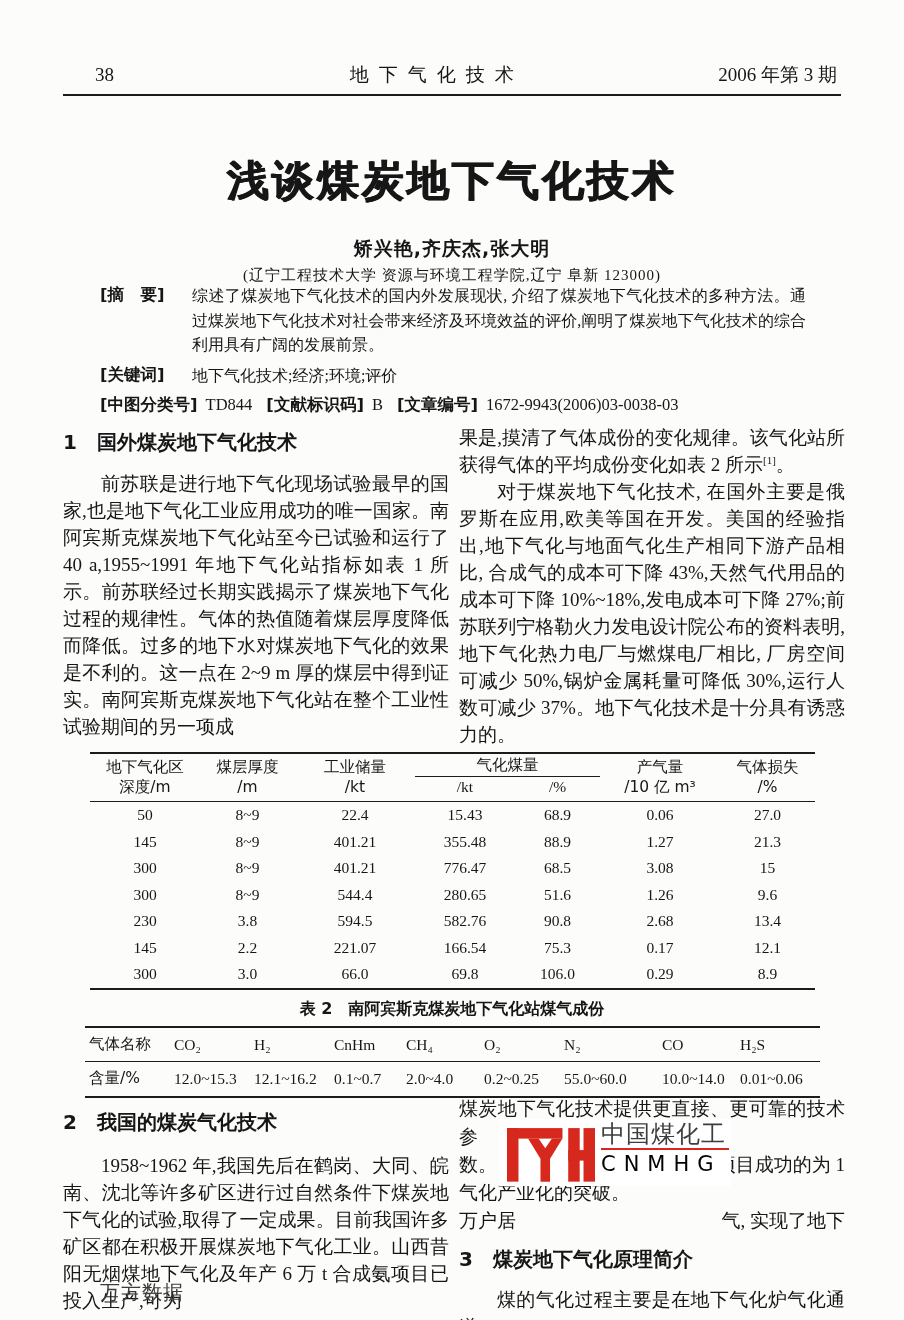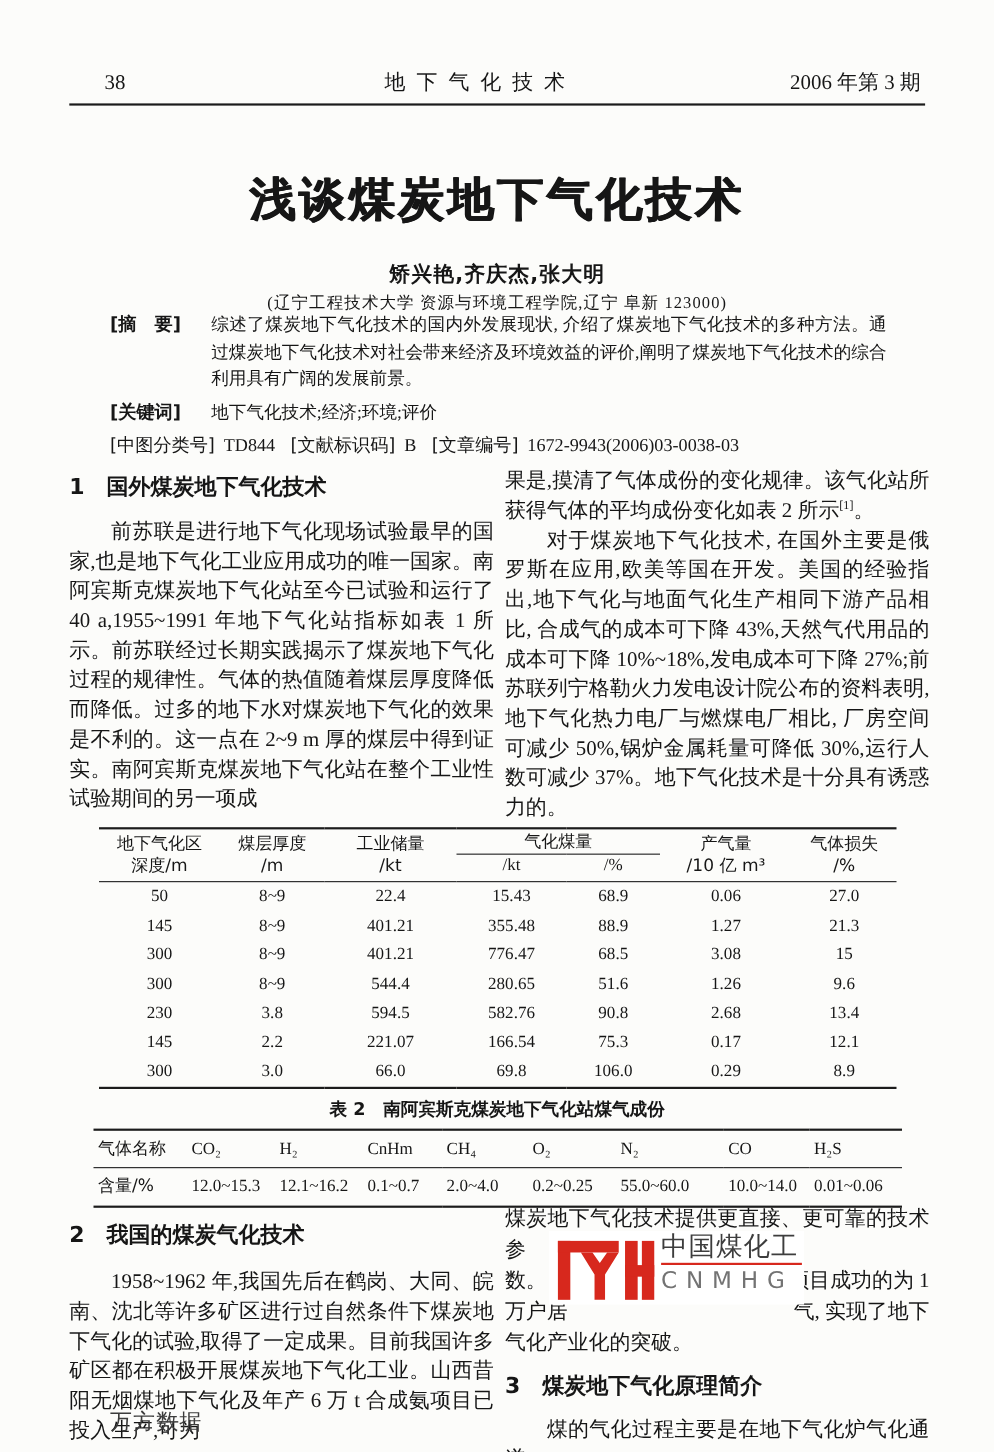"[中图分类号]" .cls-label { font-weight: normal -> bold }
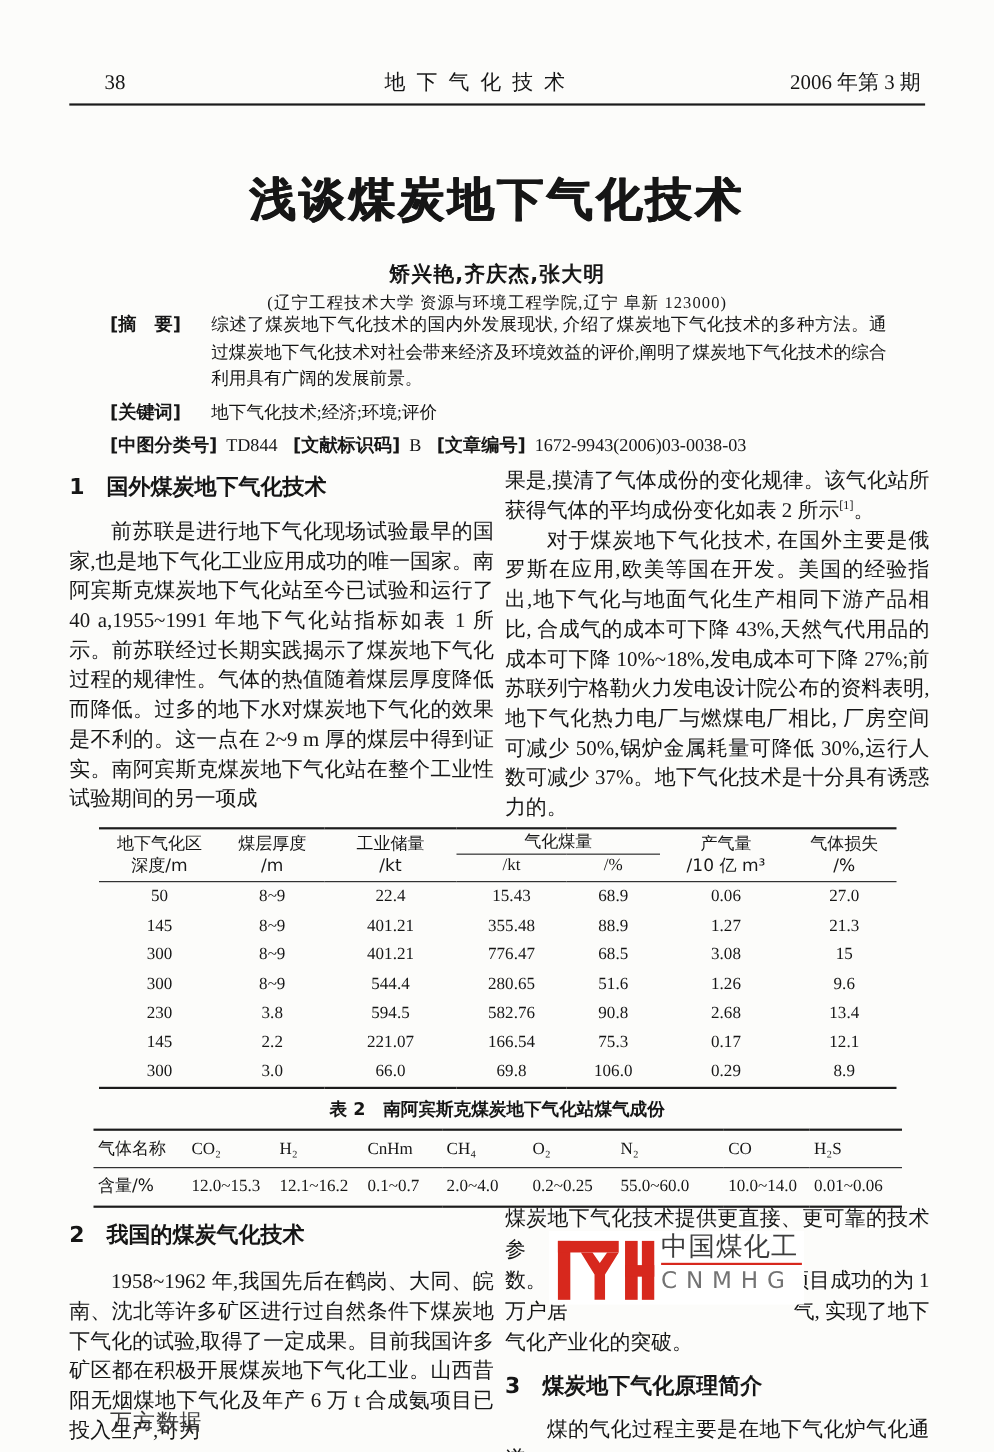"CNMHG" .wm-en { color: #737373 -> #000000 }
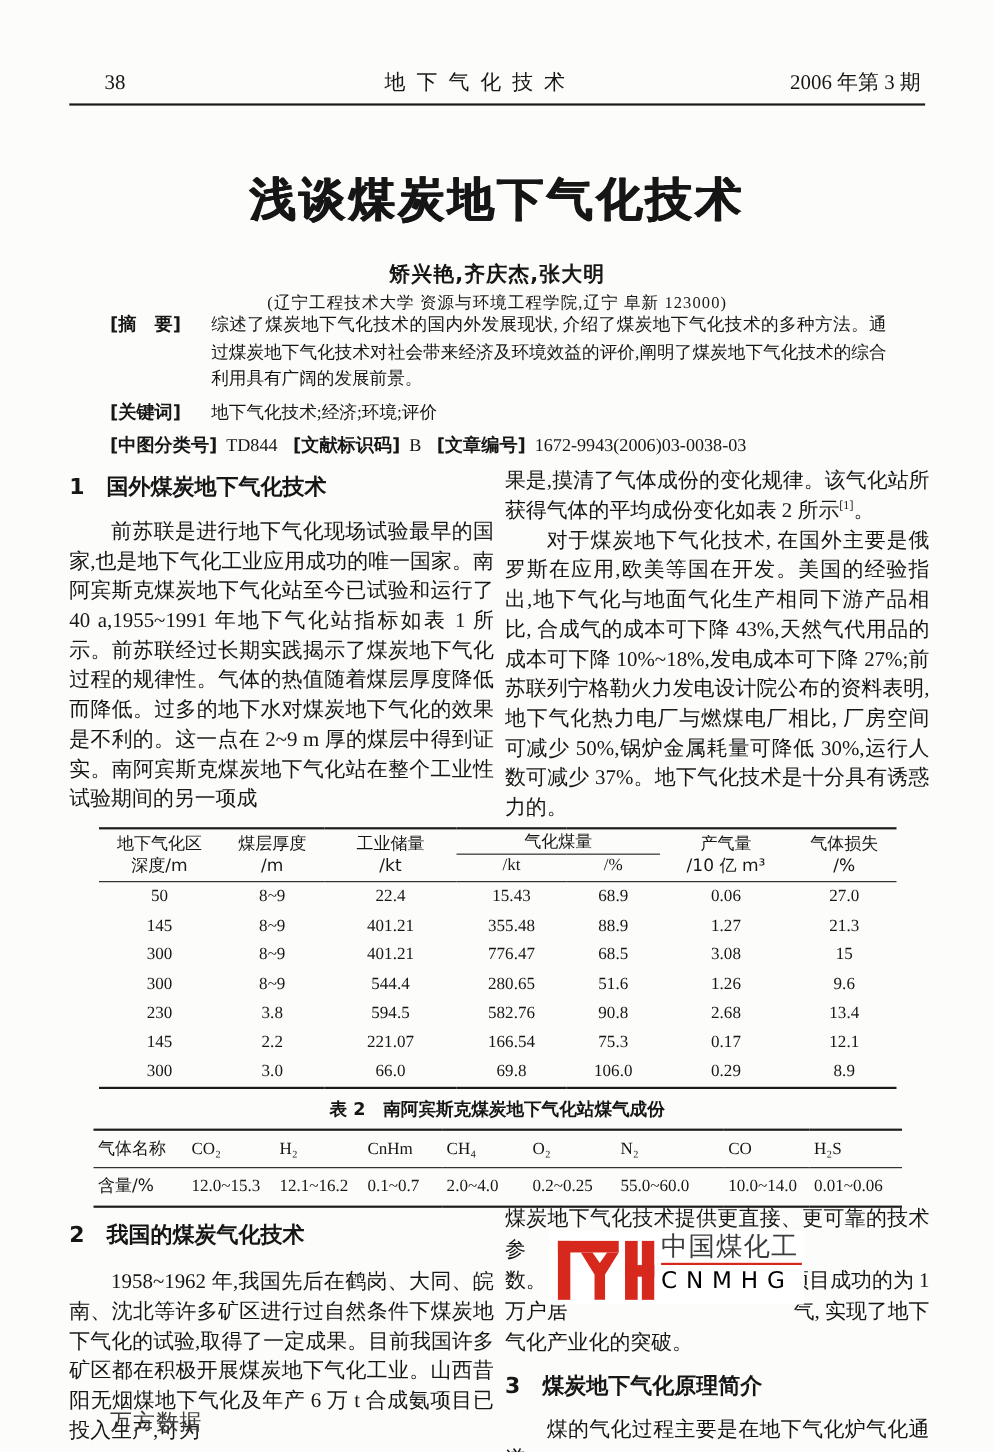"万户居" div.line { order: before "气化产业化的突破。" -> after "气化产业化的突破。" }
